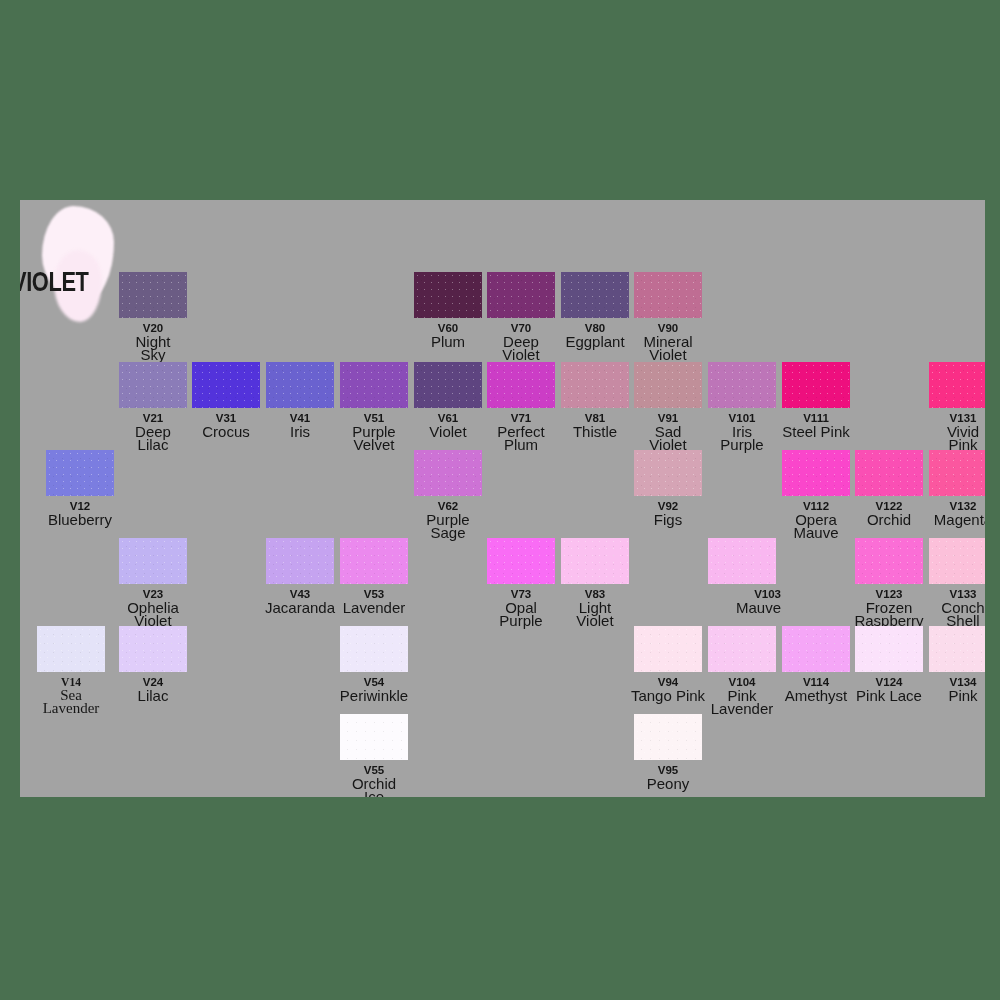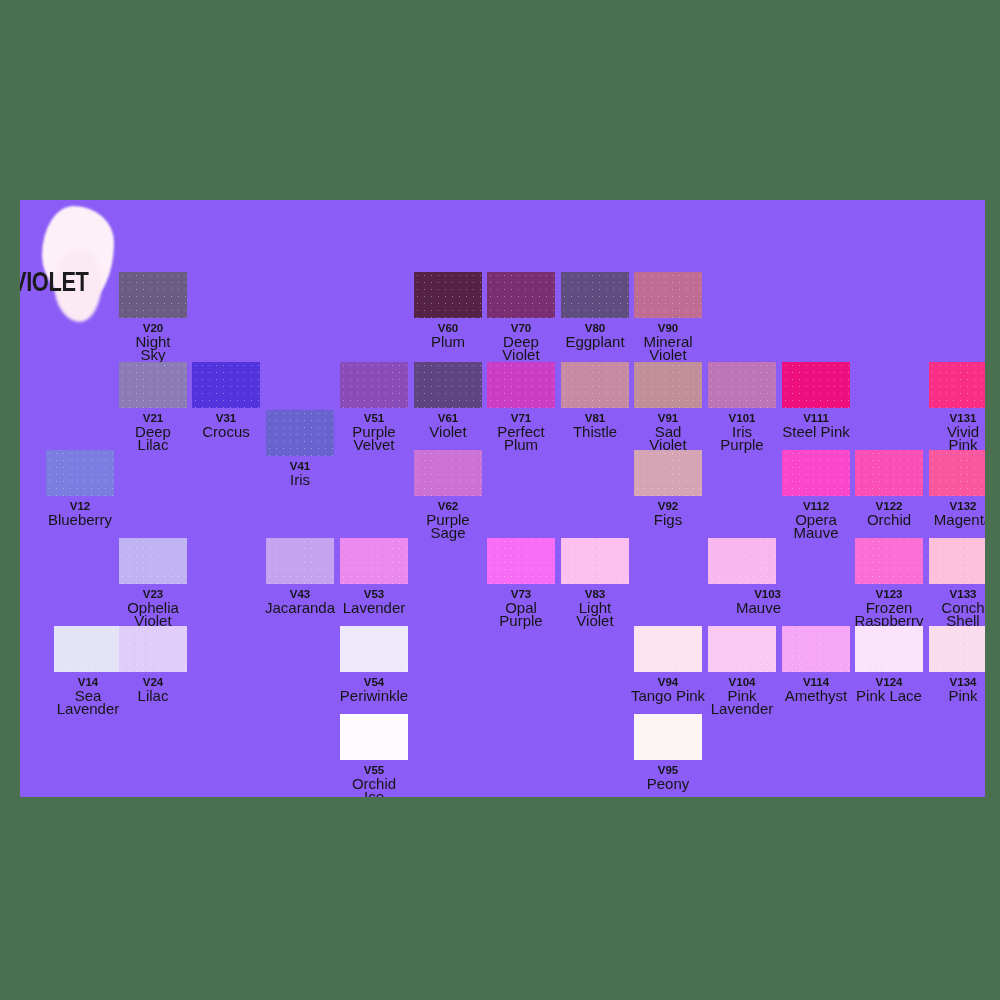"VIOLET" #page { background: #8b5cf6 -> #a3a3a3 }
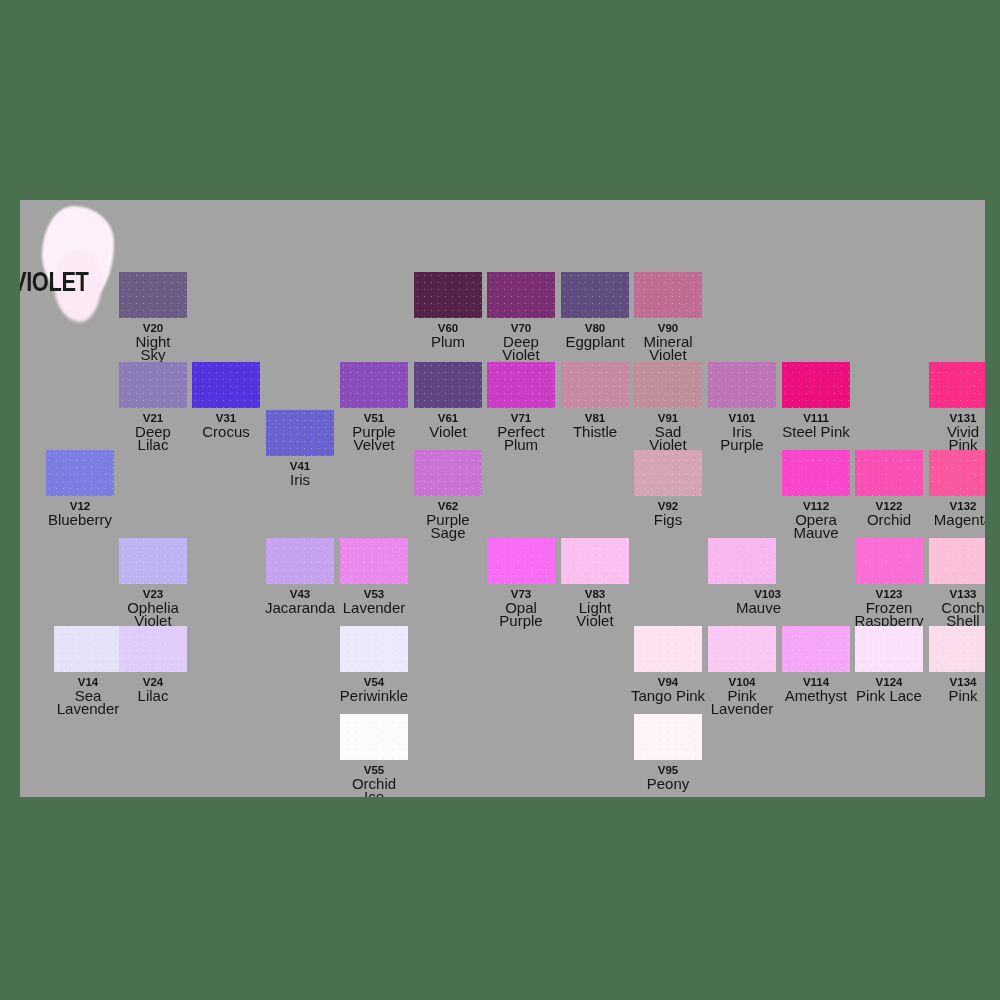"V41" div.cell { margin-top: 48px -> none }
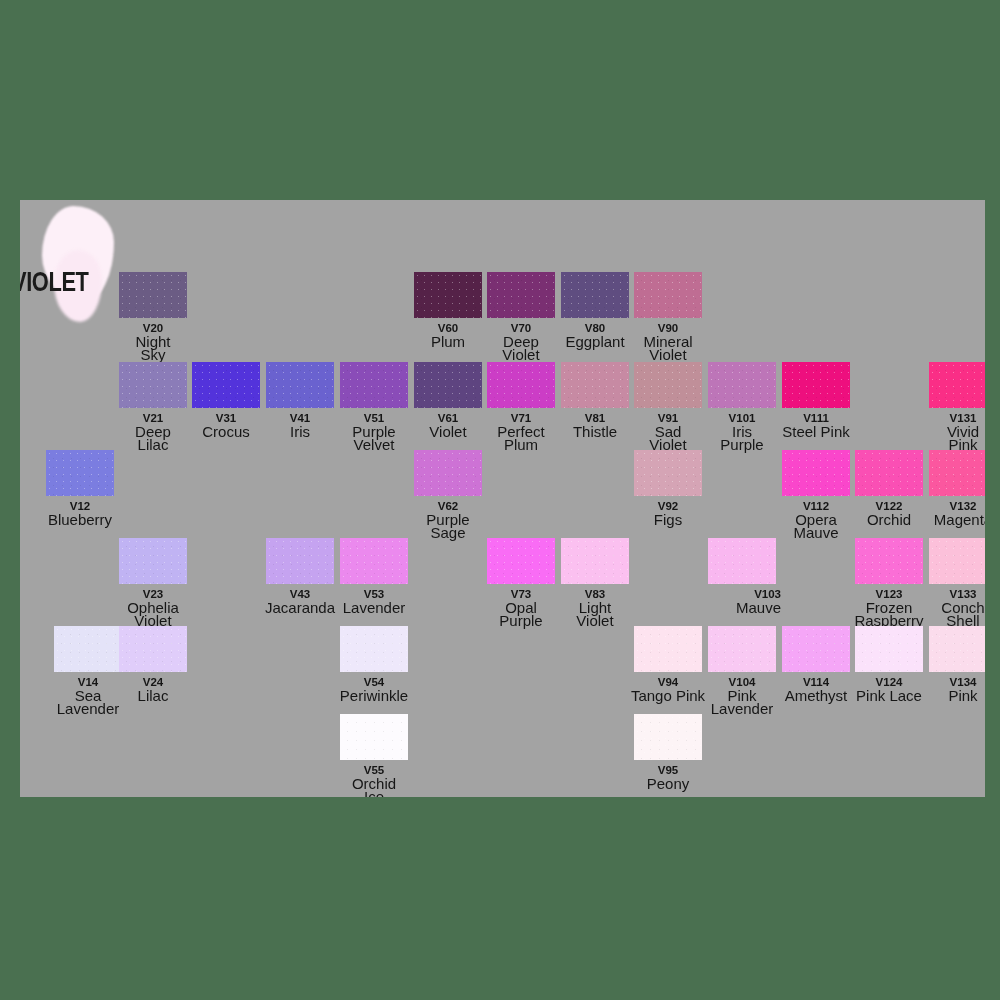"V14" div.cell { font-family: none -> Liberation Serif, serif; left: 29px -> 12px }
